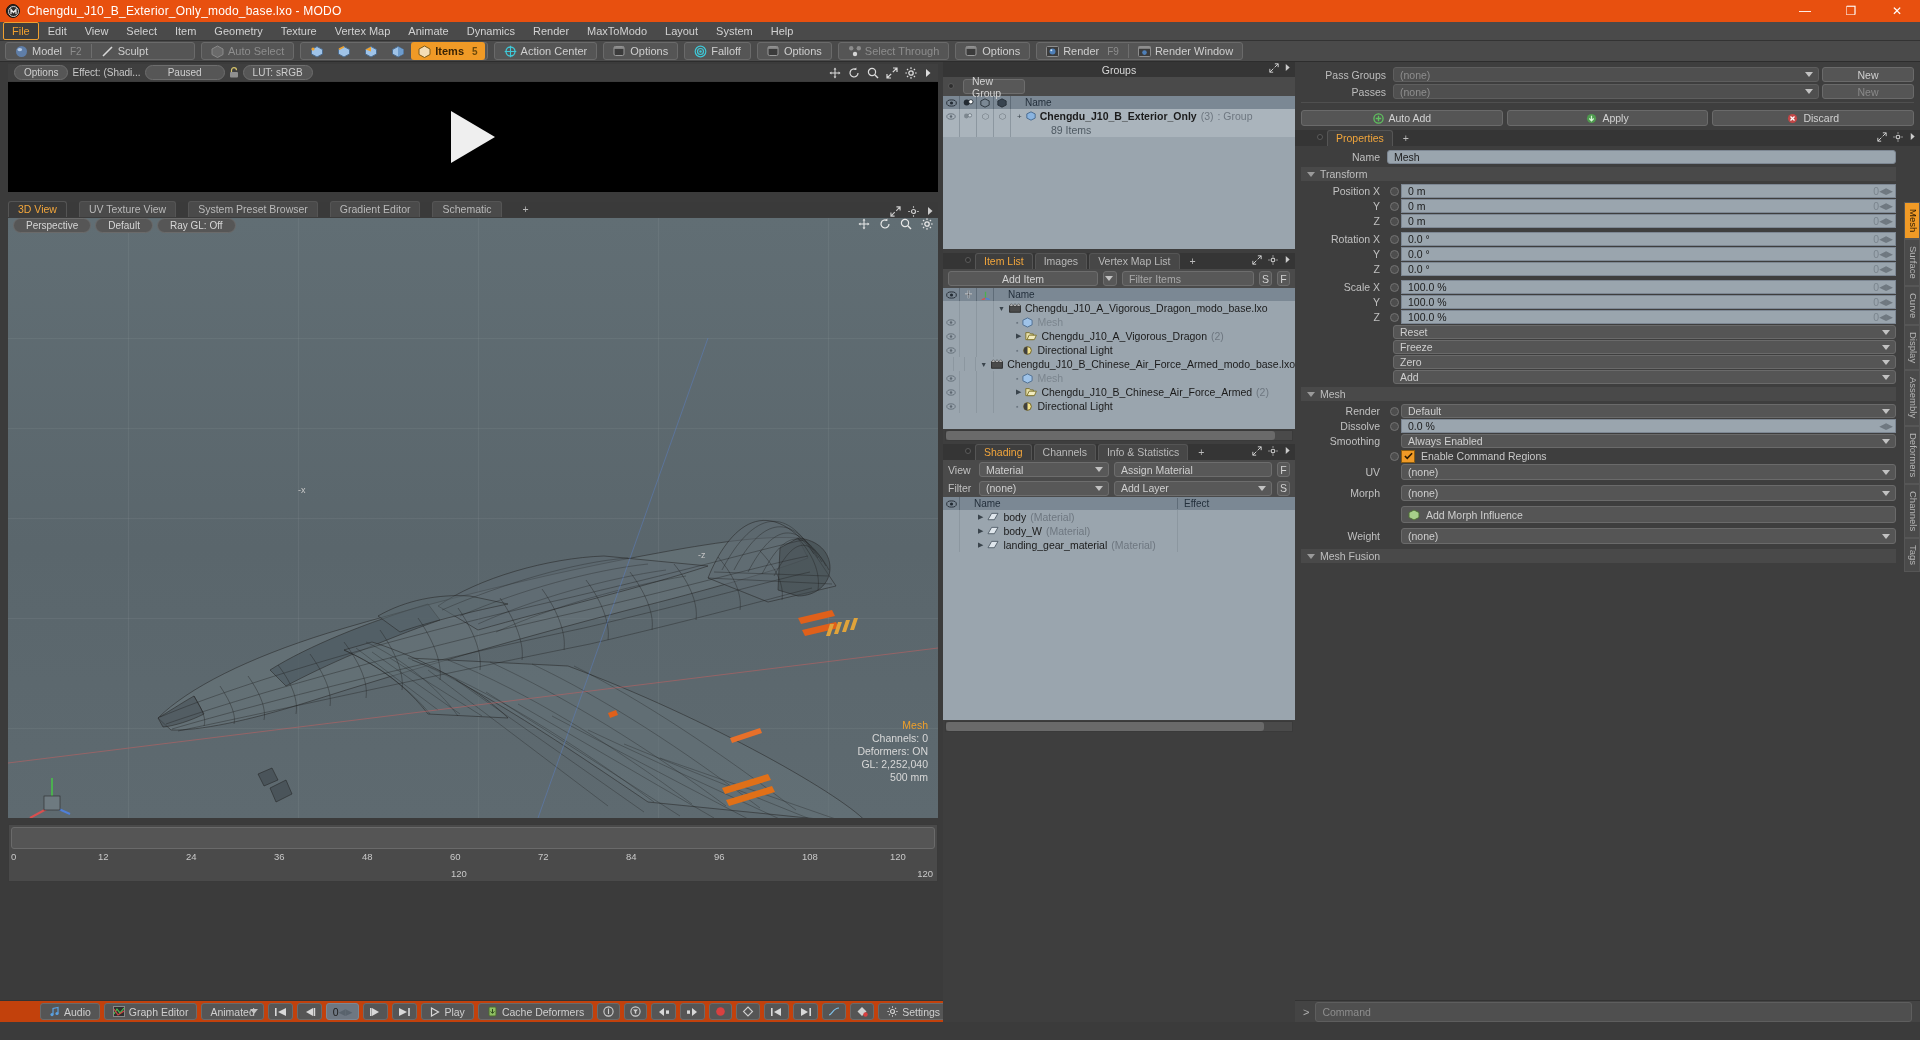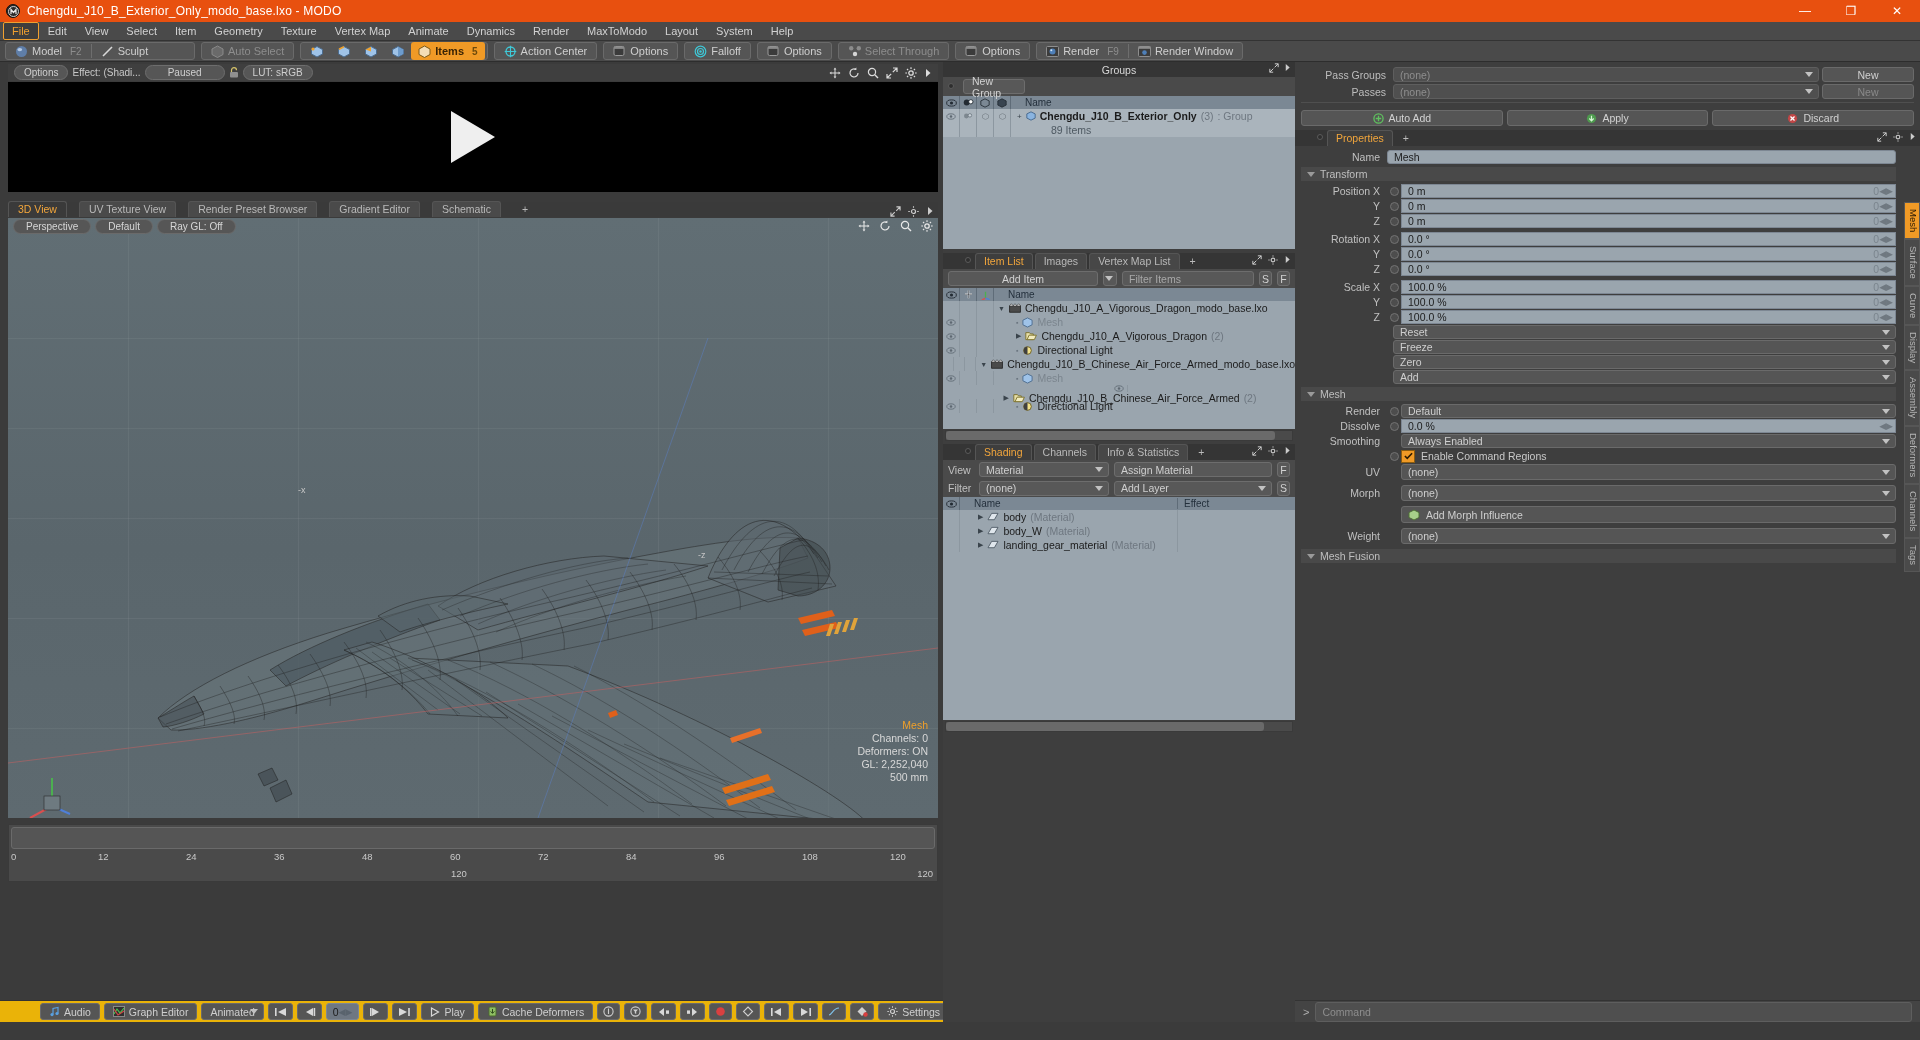"Render Preset Browser" div.vptab { text: Render -> System }
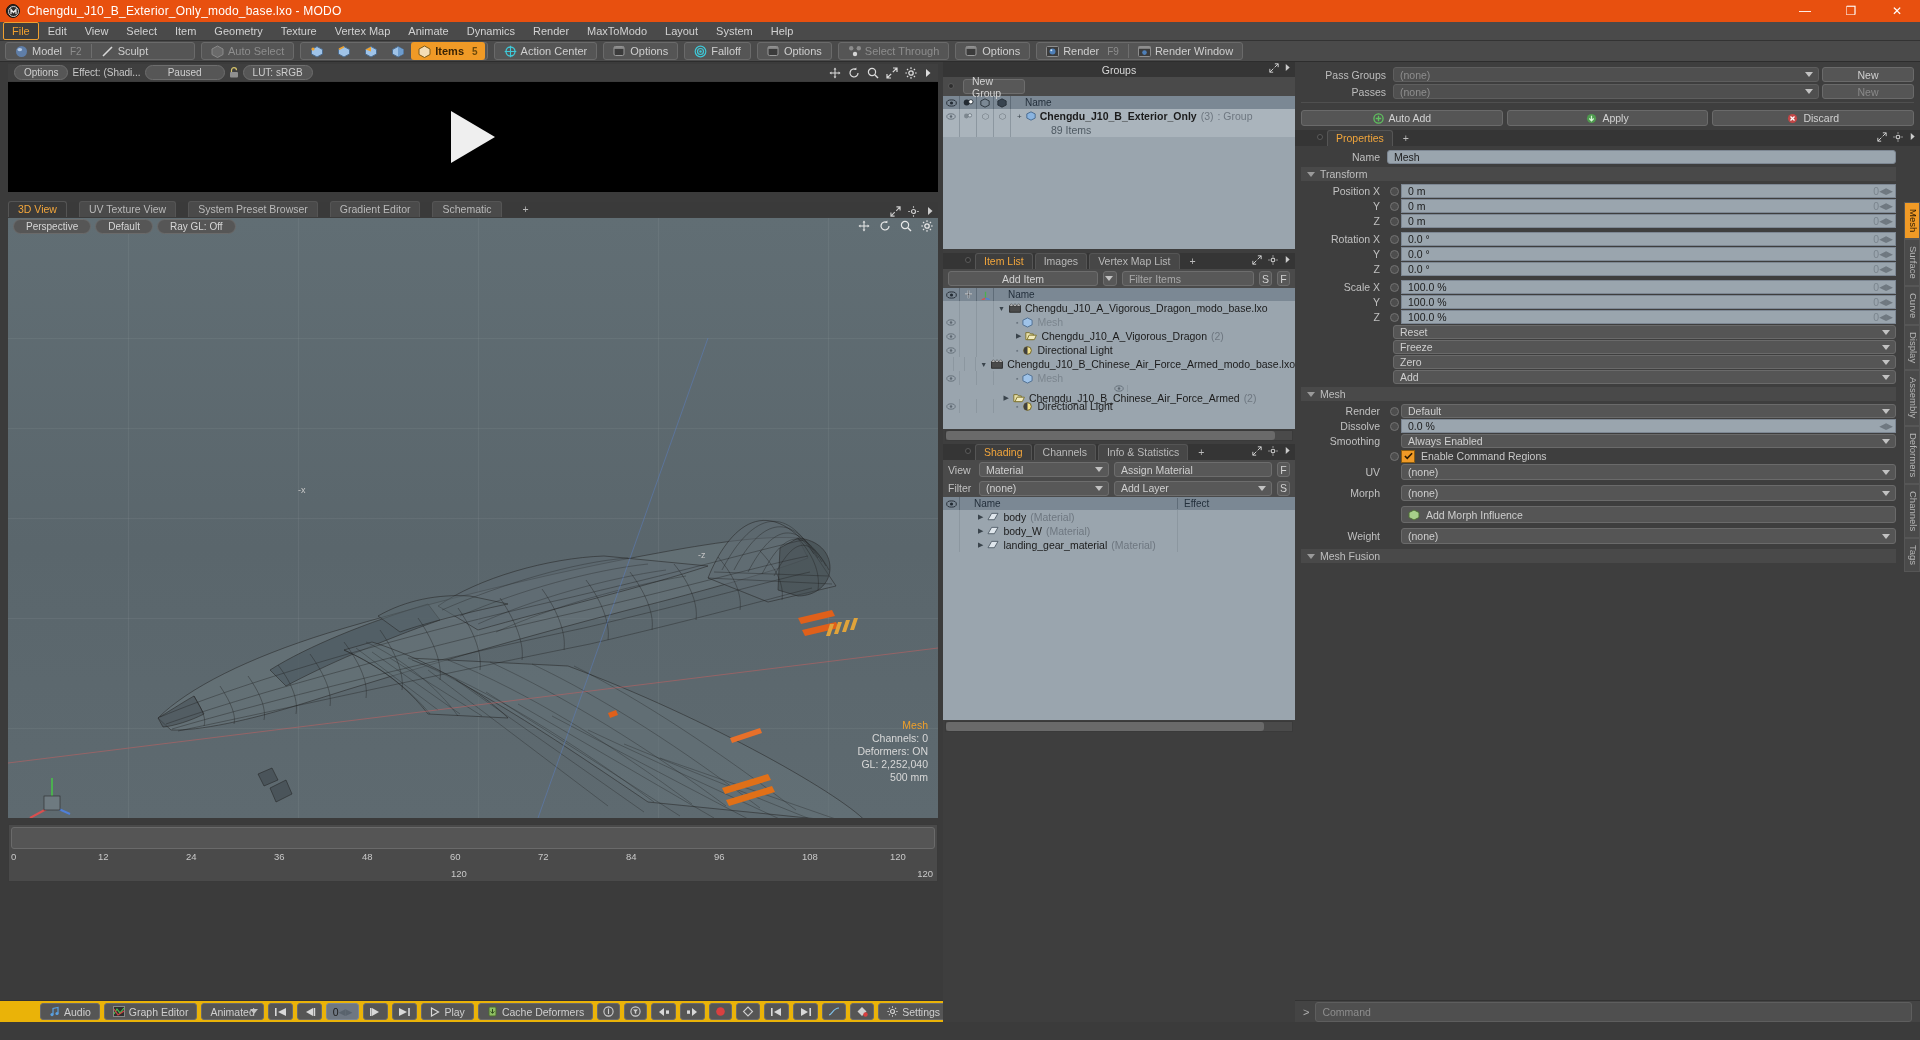"Perspective" .vp-topbar { align-items: center -> flex-start }
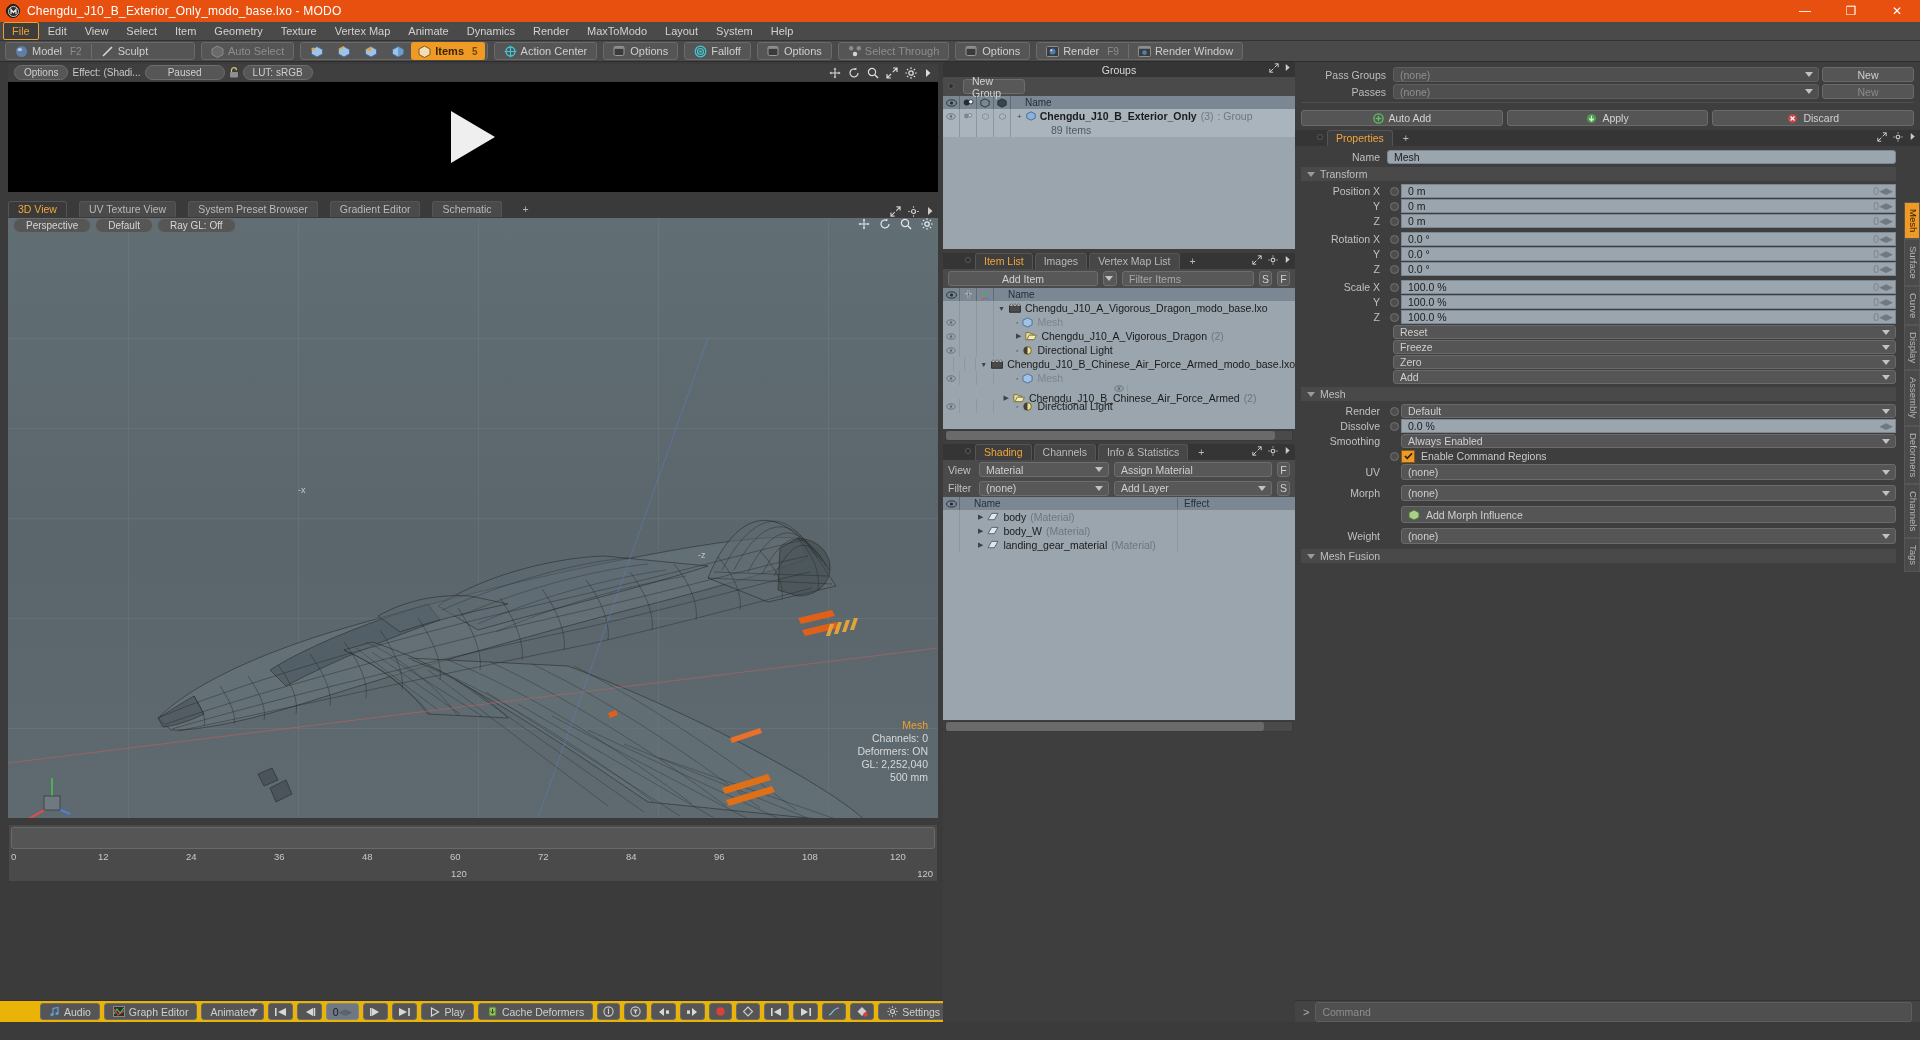"Chengdu_J10_B_Chinese_Air_Force_Armed" div.lrow { flex-direction: column -> none }
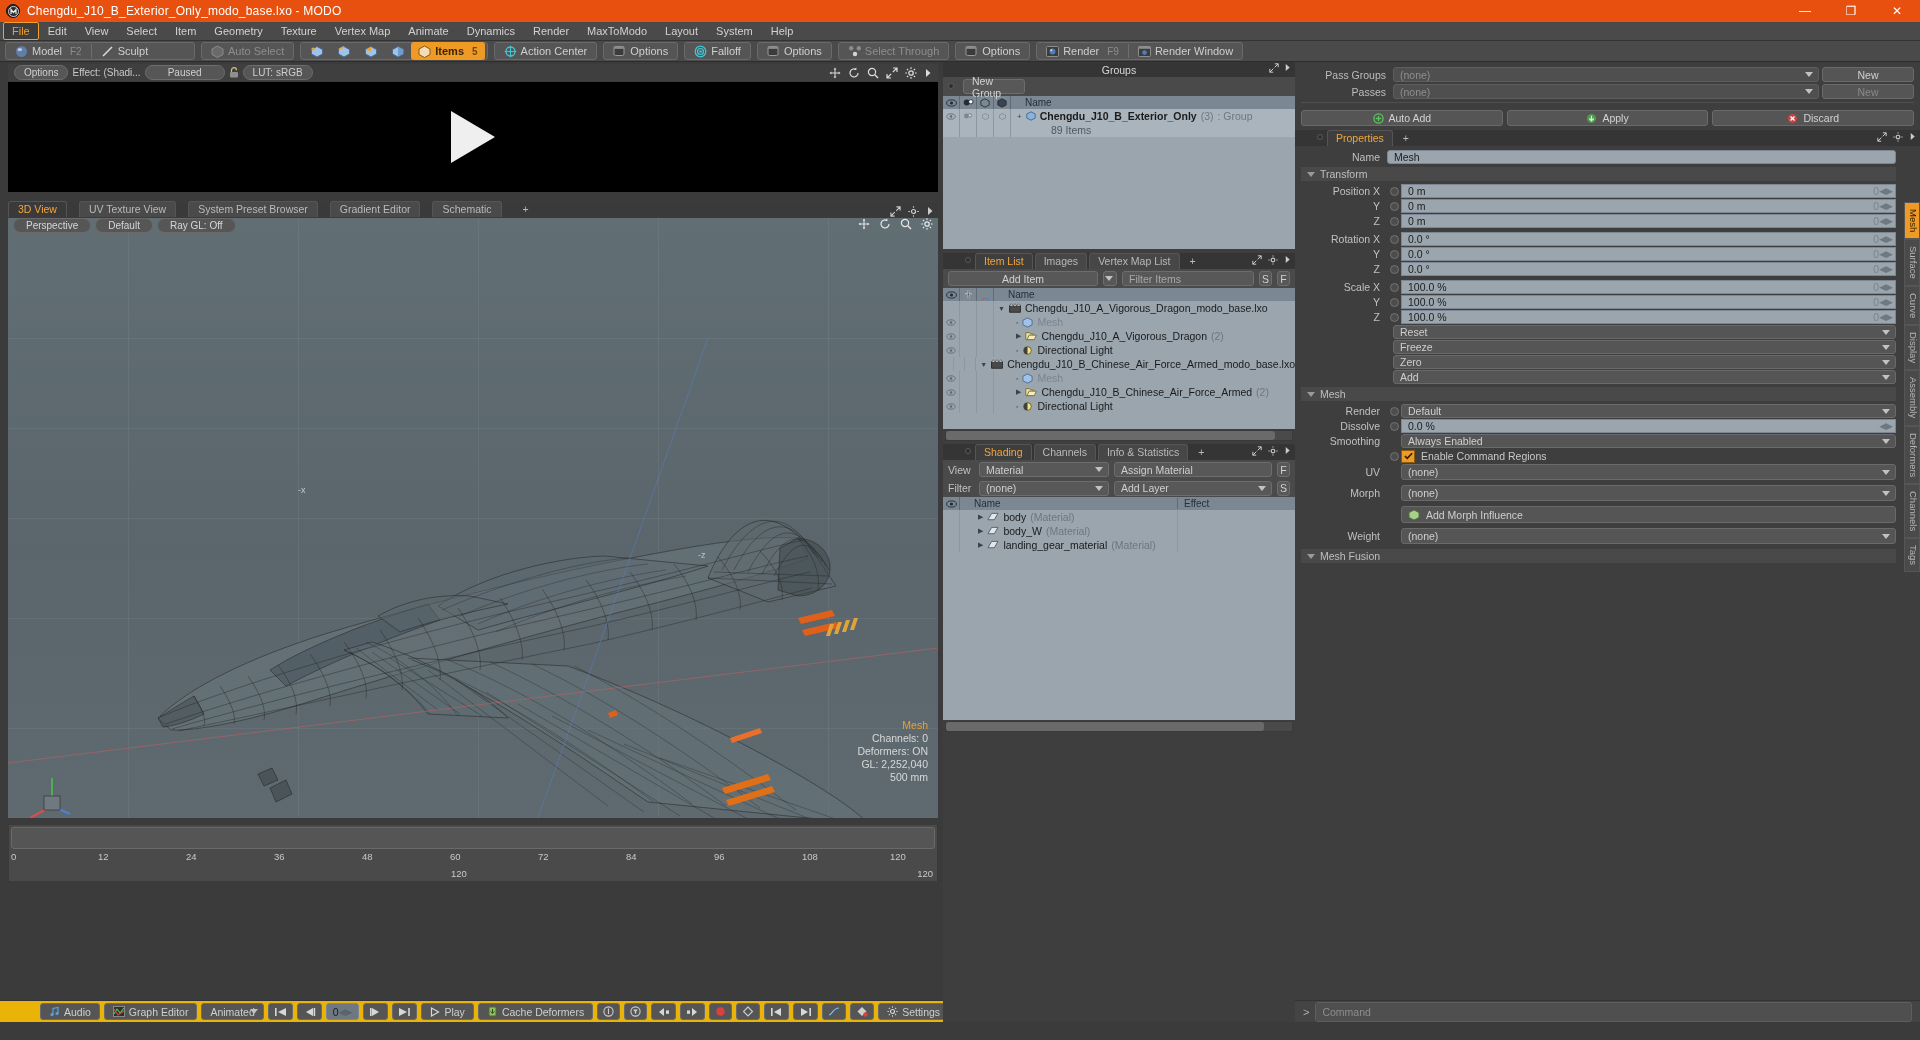"Audio" .botbar { background: #eab308 -> #c2410c }
